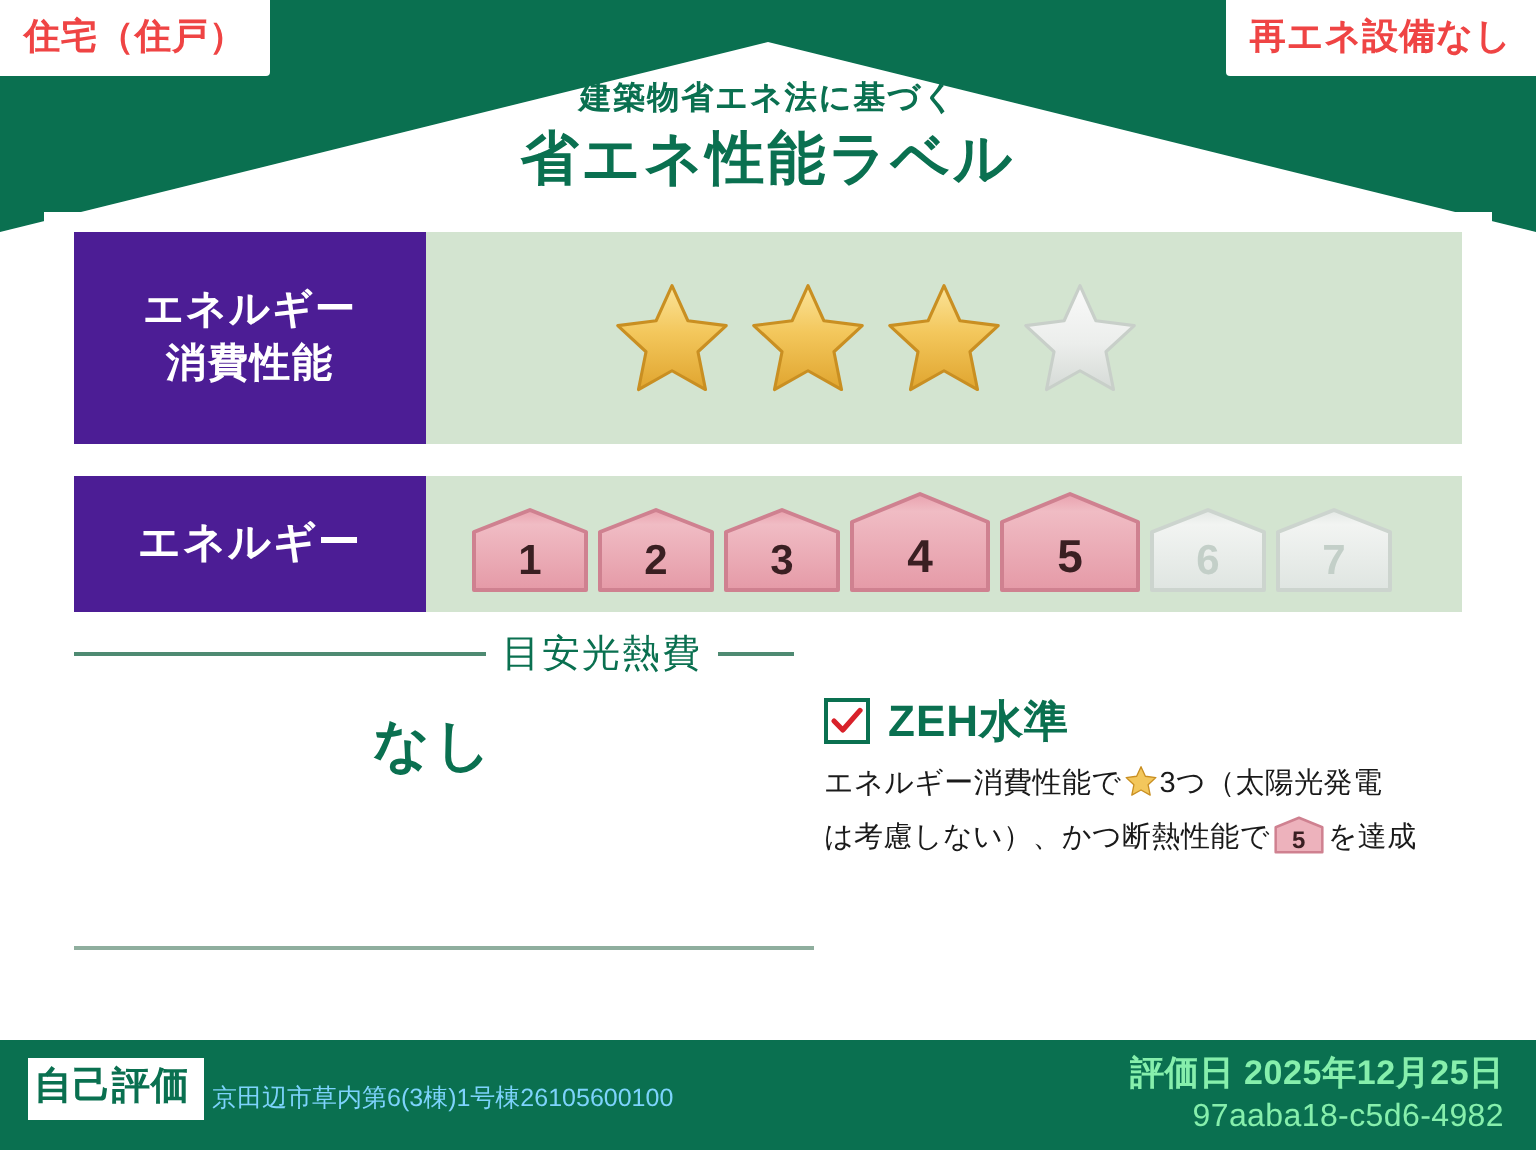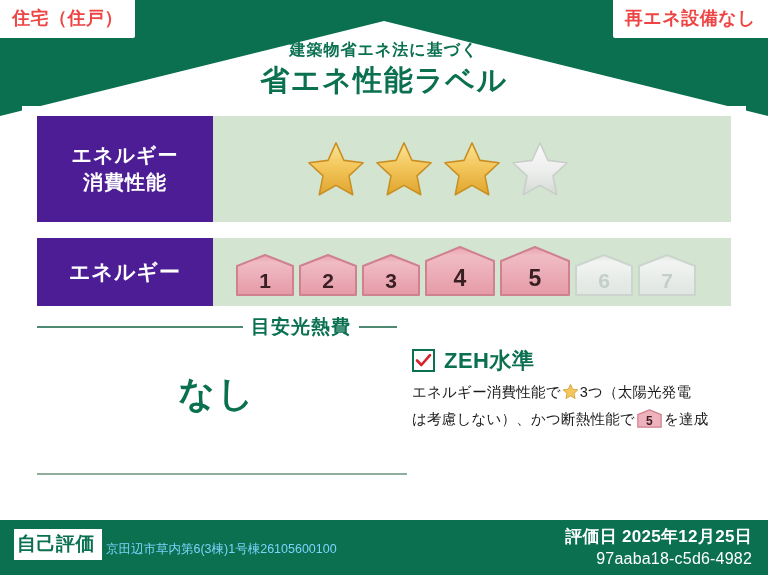"目安光熱費" .cost-head .ctitle { font-weight: bold -> normal }
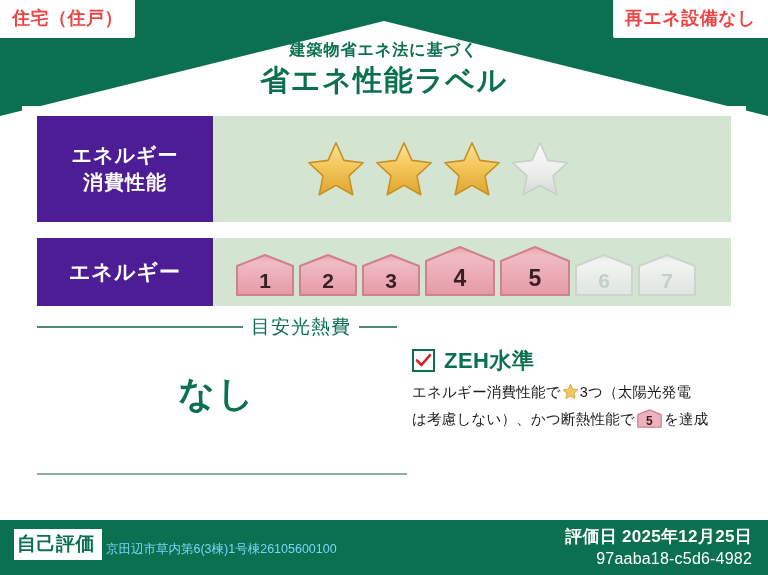"なし" .cost-value { font-size: 36px -> 28px; top: 264px -> 248px }
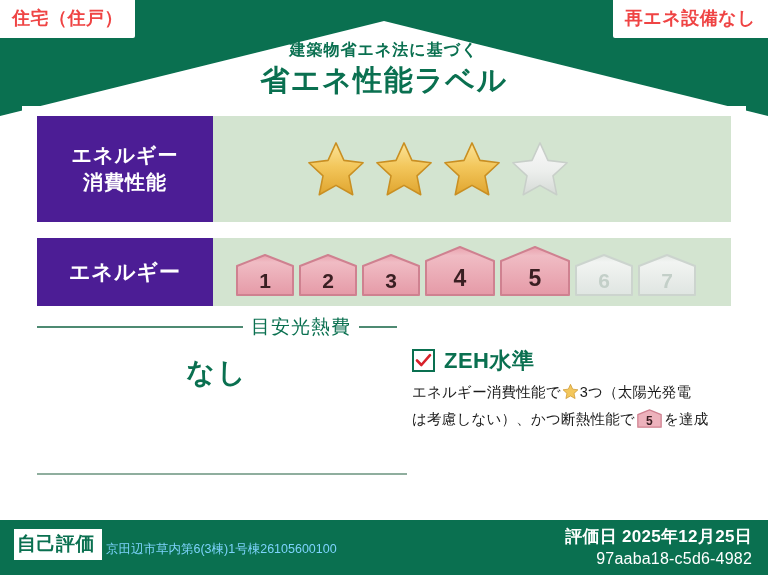"評価日 2025年12月25日" .footer-right { color: #ffffff -> #86efac }
